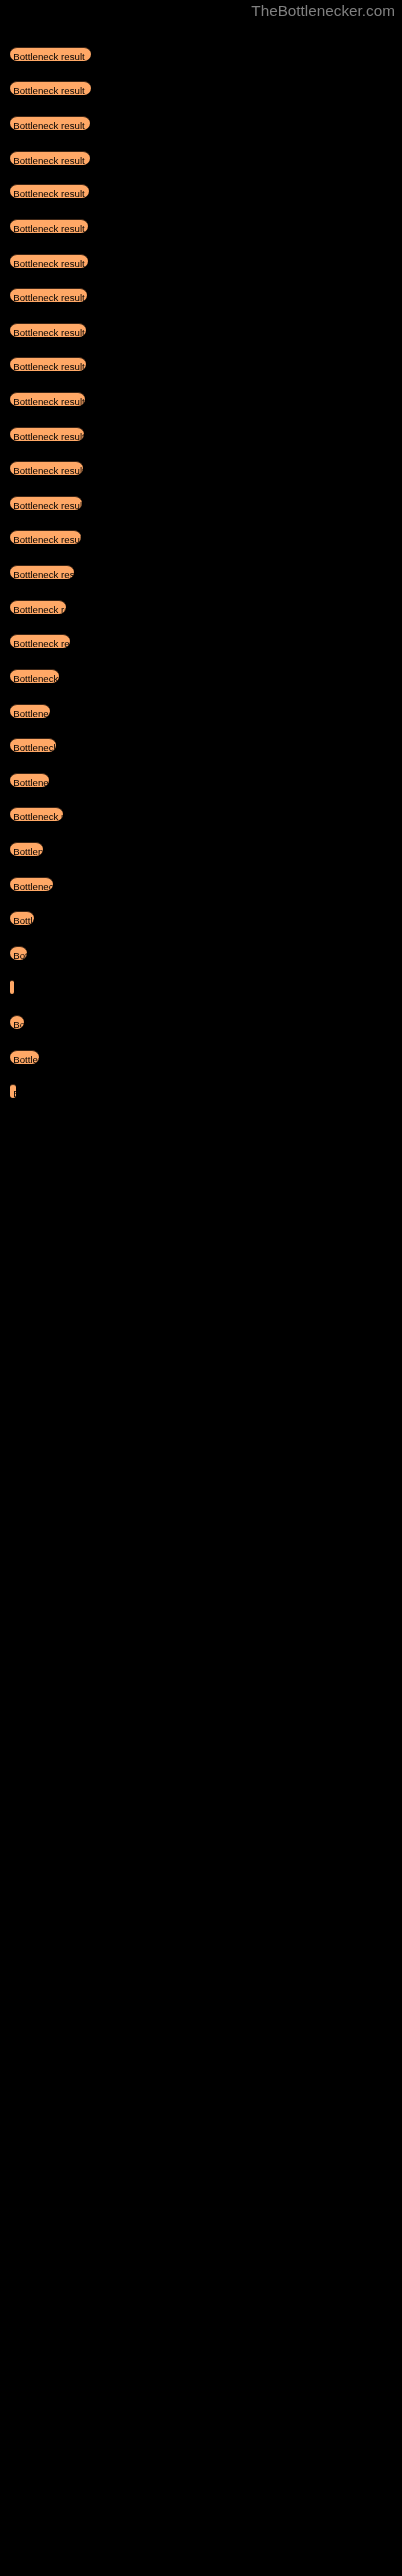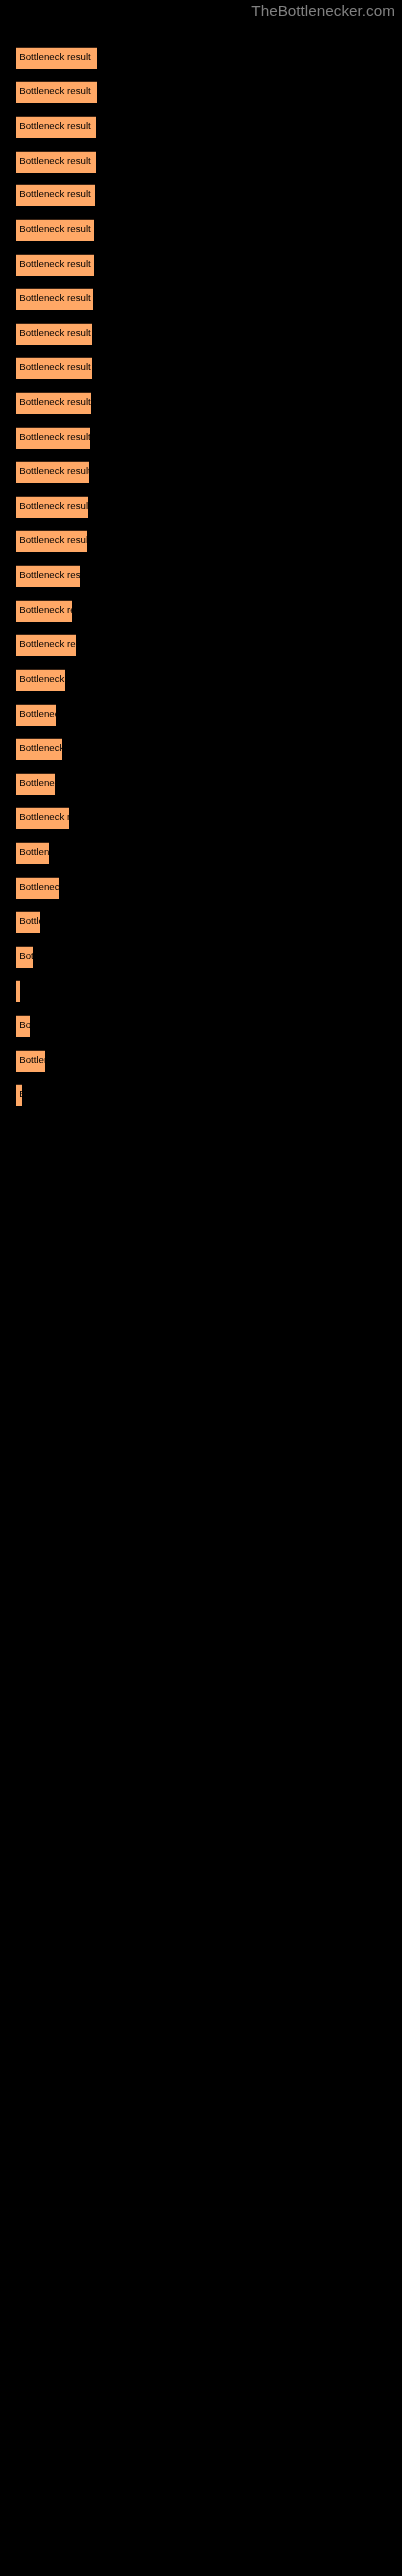"Bottleneck result" .bar { border-radius: none -> 10px; height: 22px -> 14px; left: 16px -> 10px }
